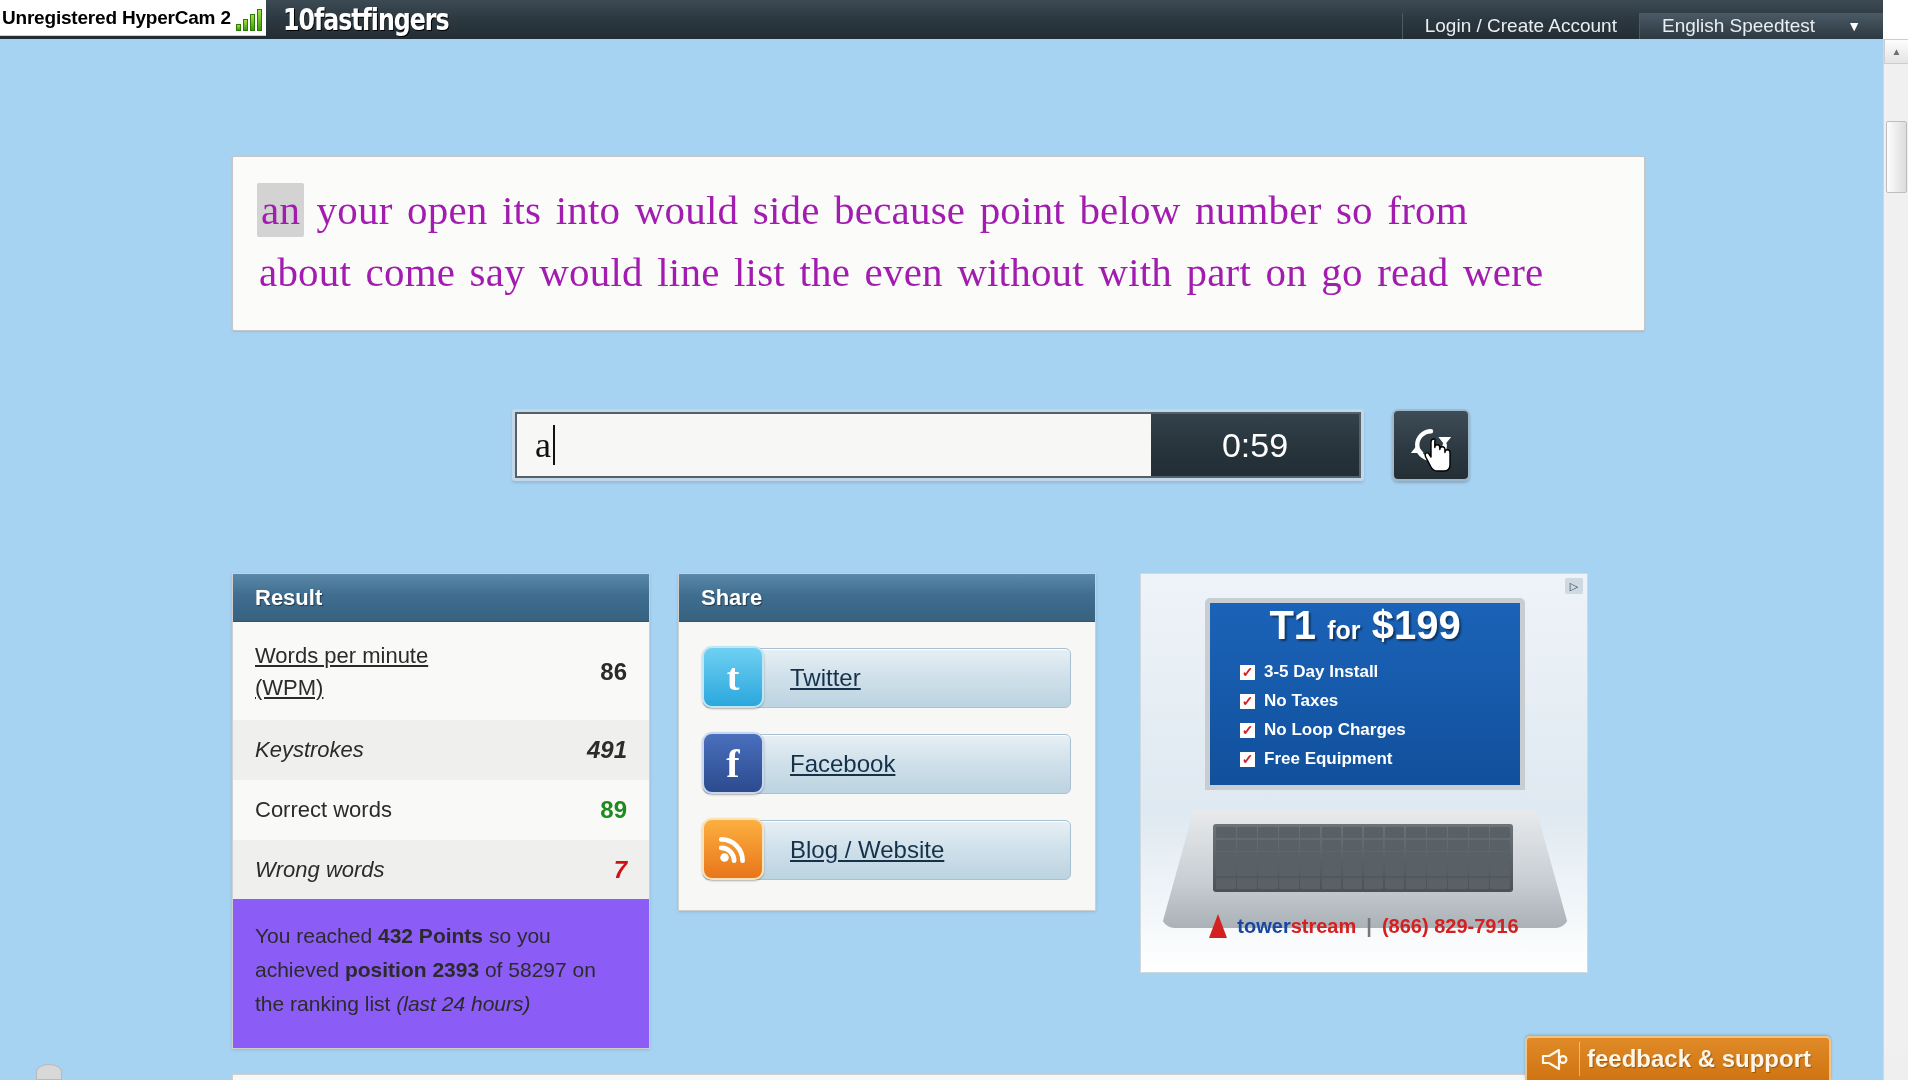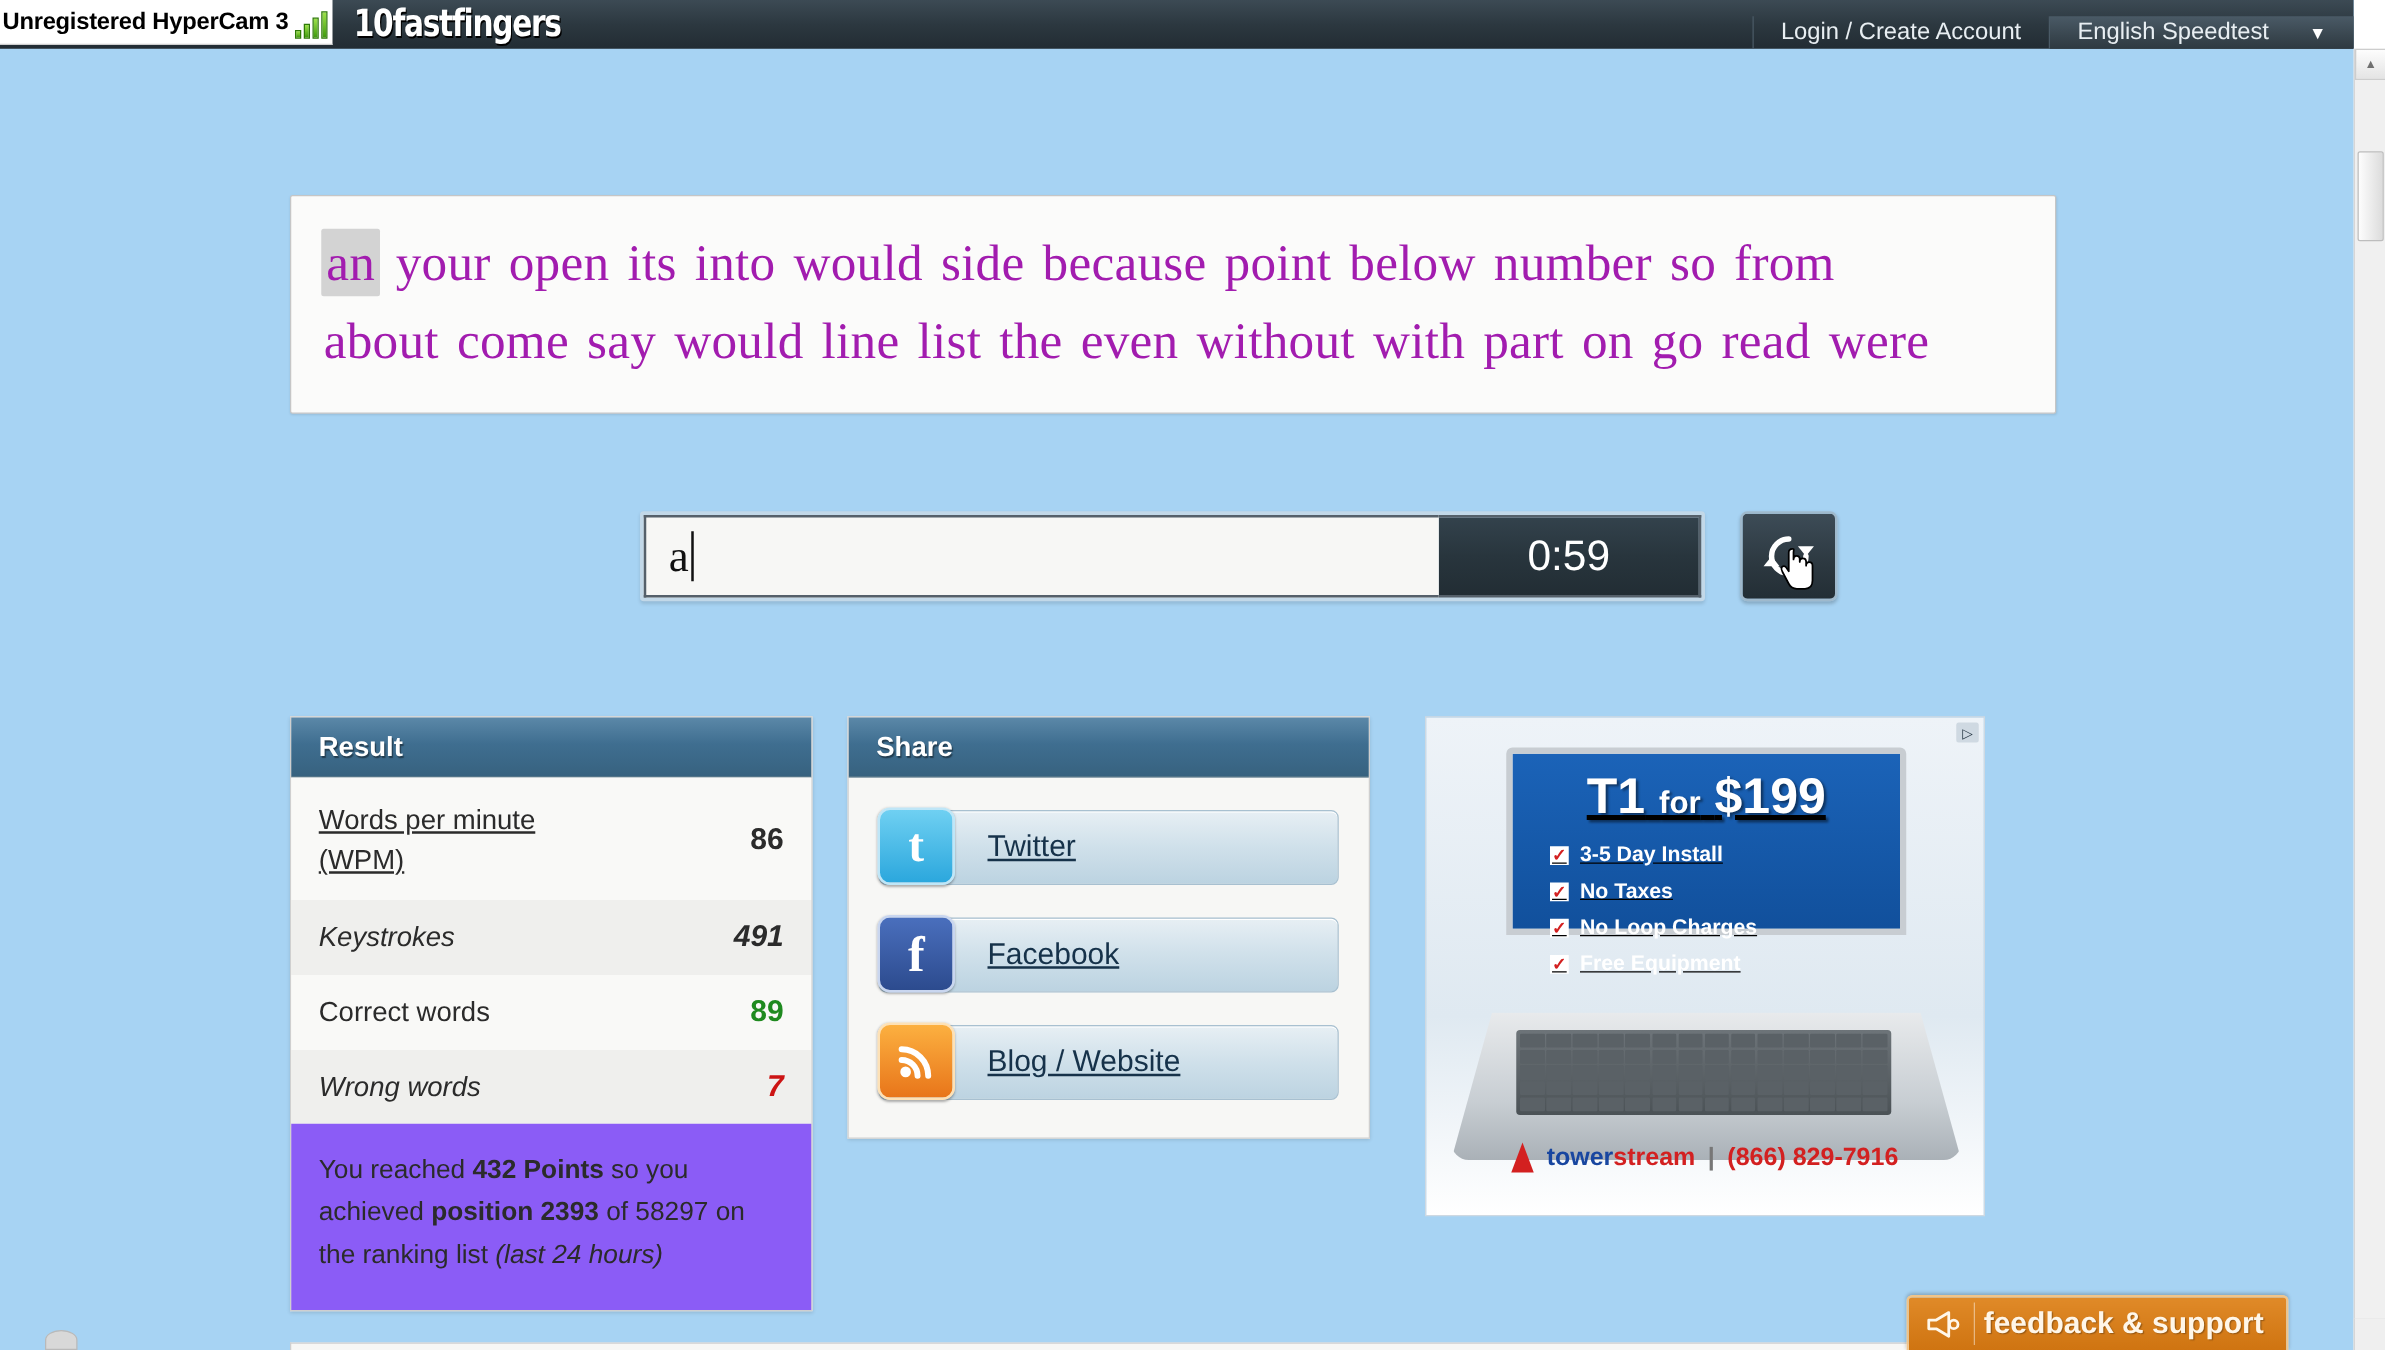"Unregistered HyperCam 3" span.hypercam-text { text: 3 -> 2 }
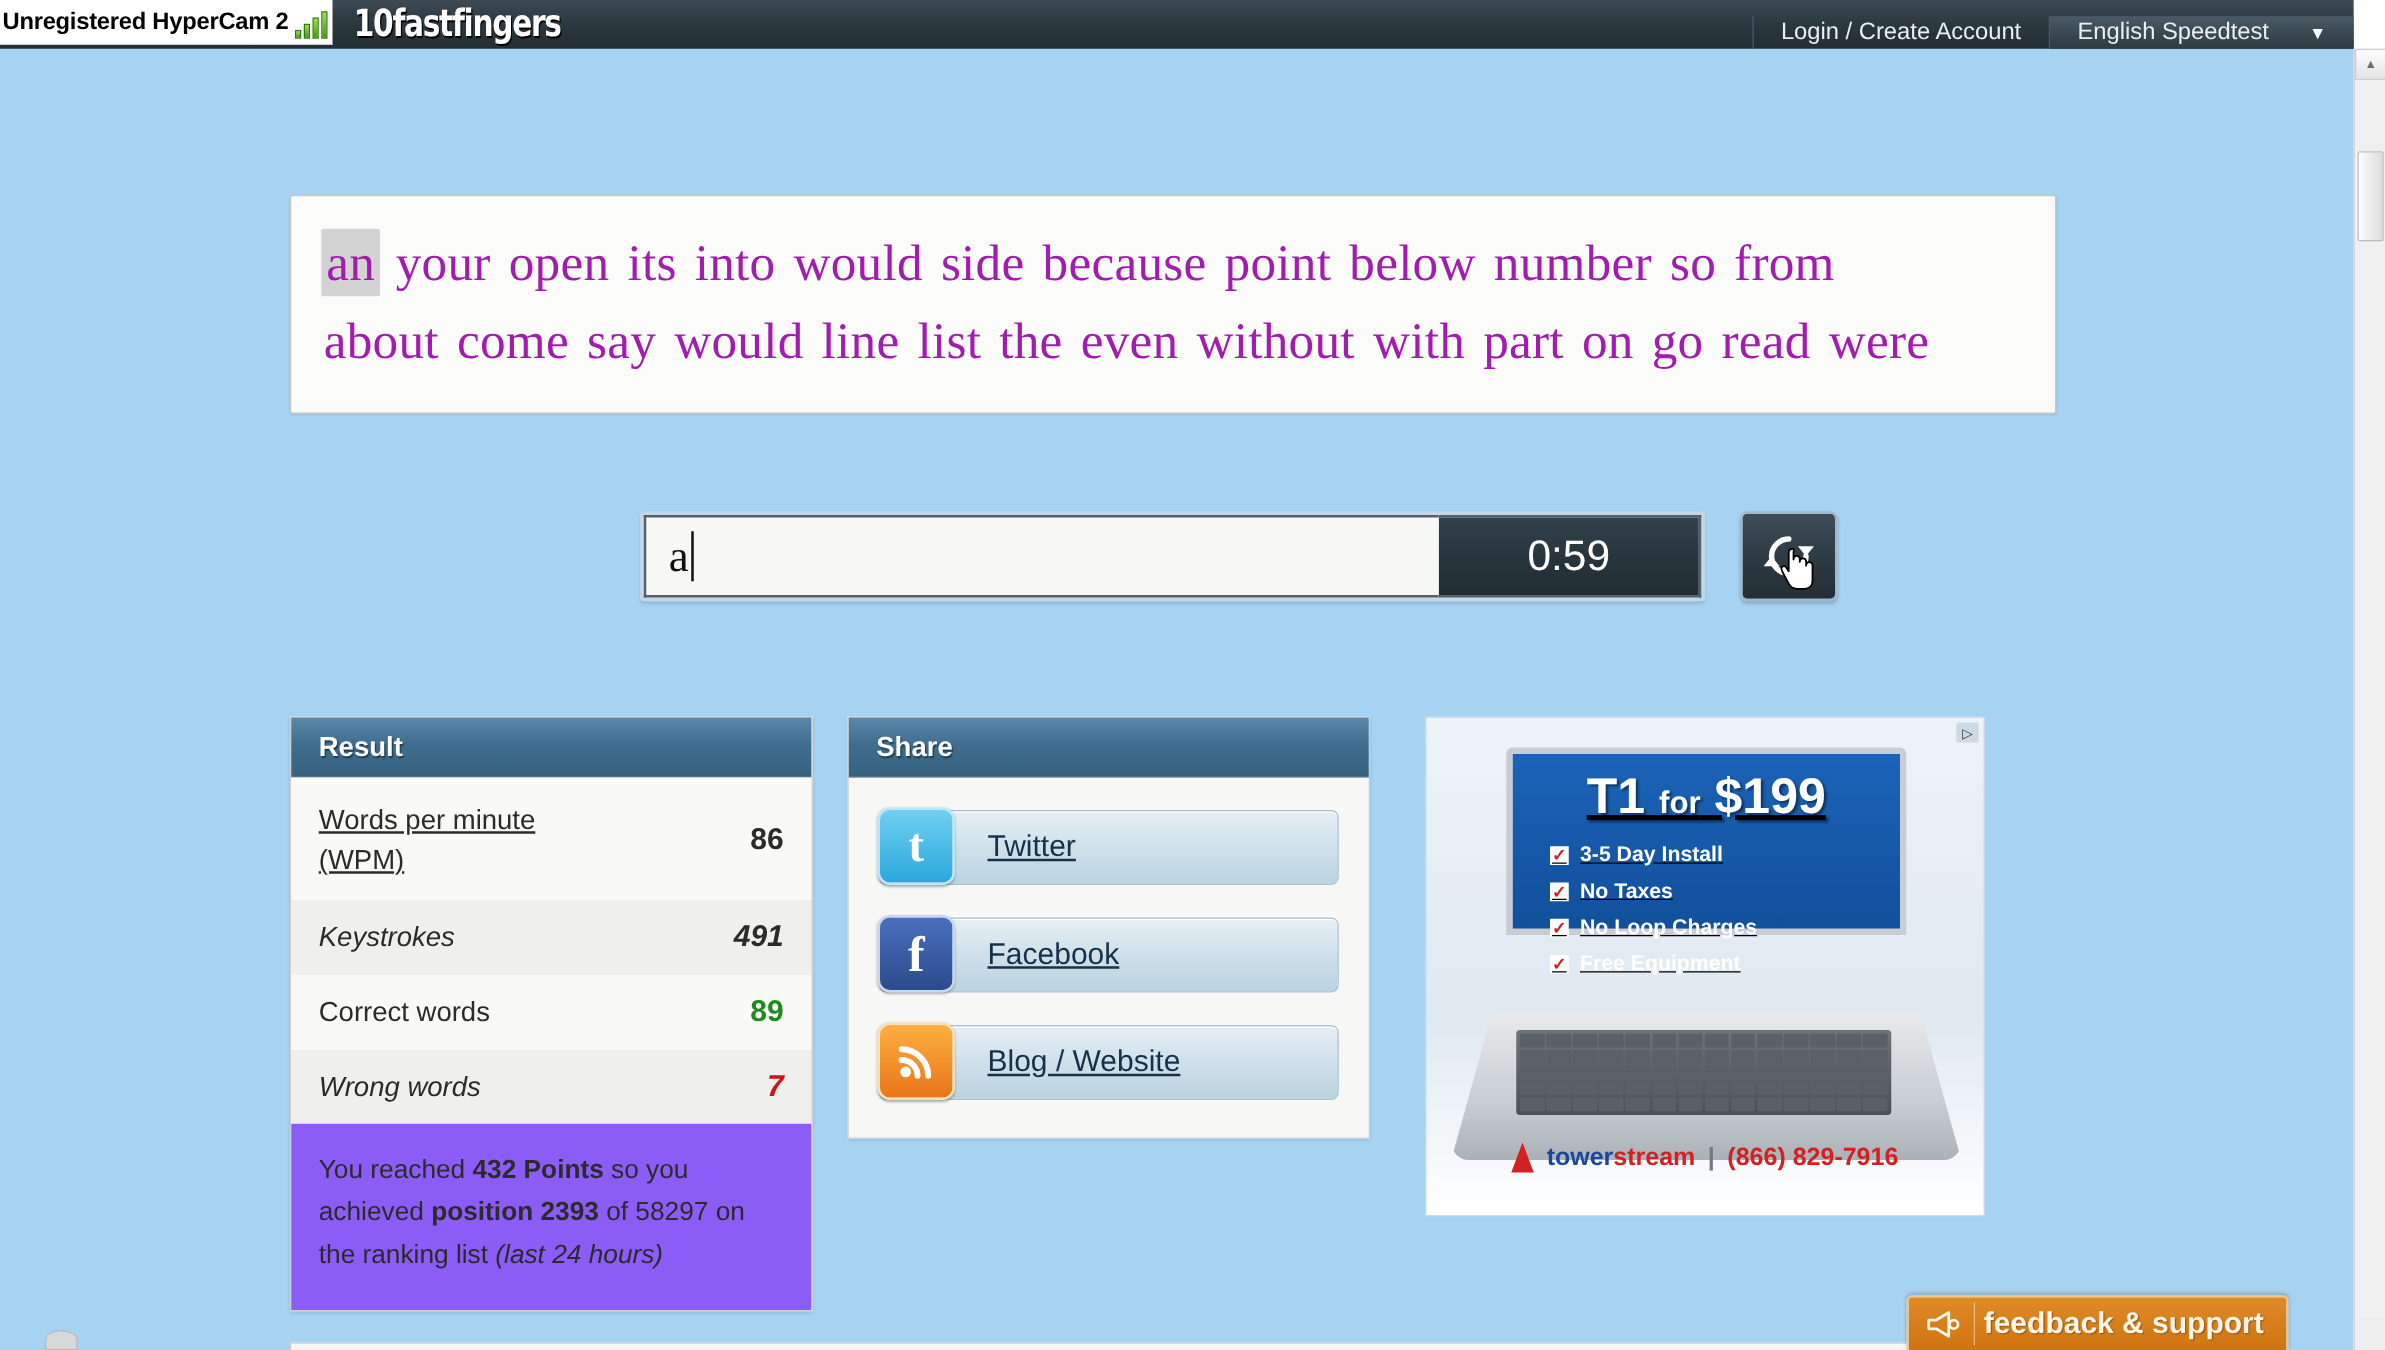"T1 for $199" .ad-screen { height: 150px -> 192px; padding: 12px 16px -> 0 16px; text-decoration: underline -> none }
